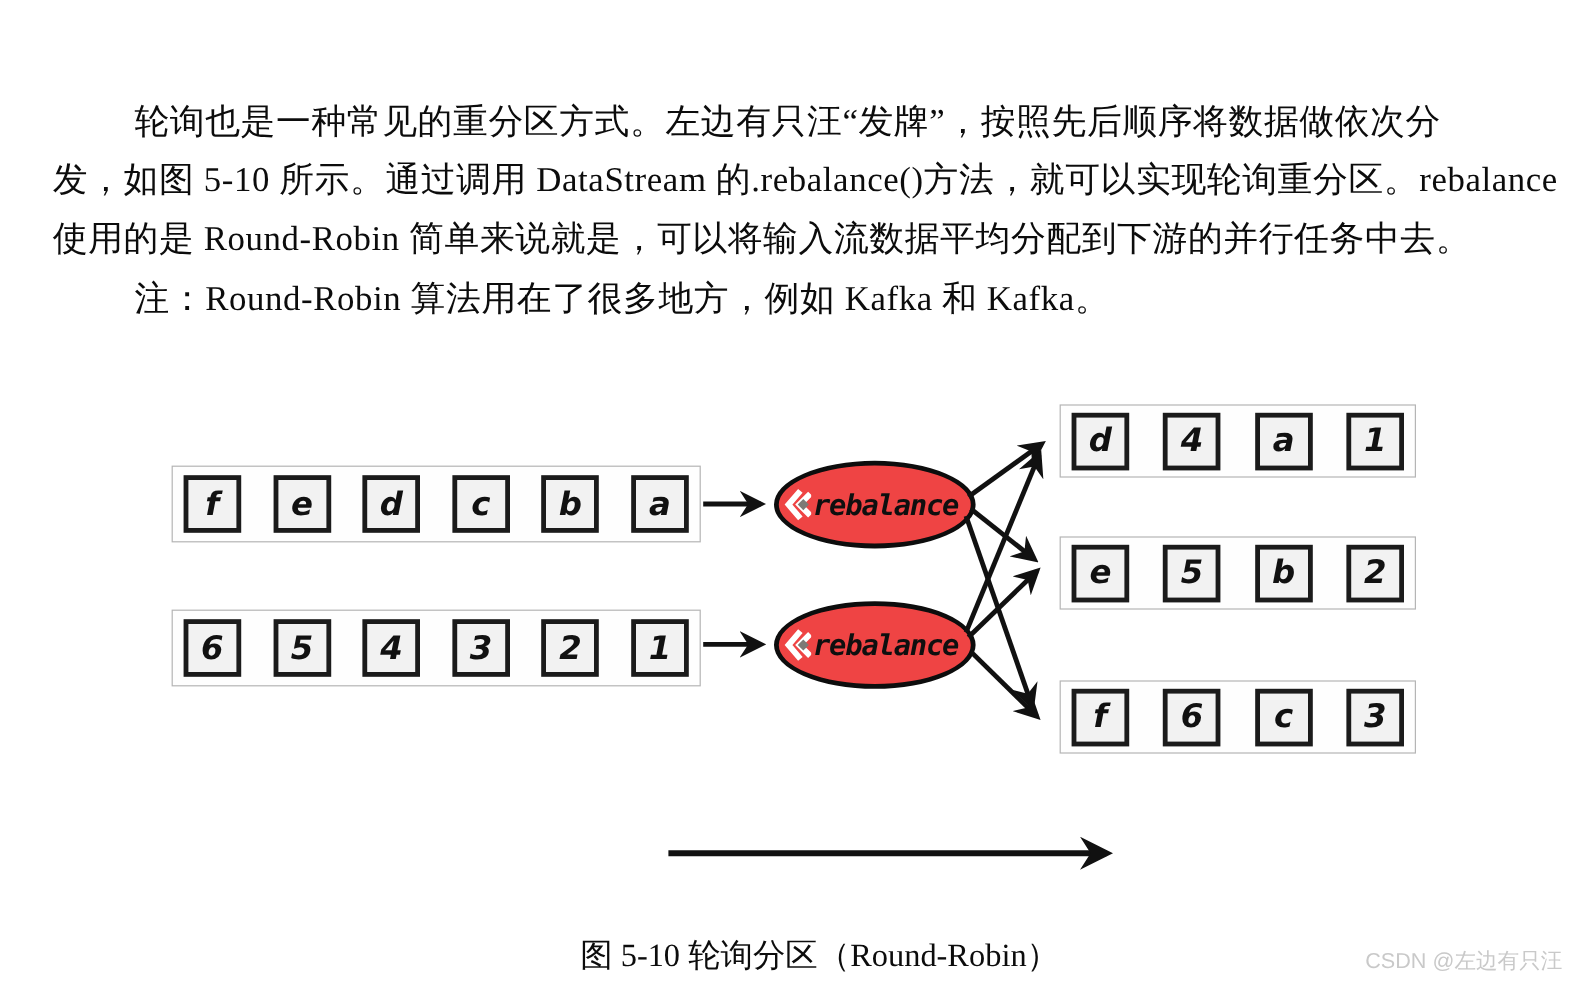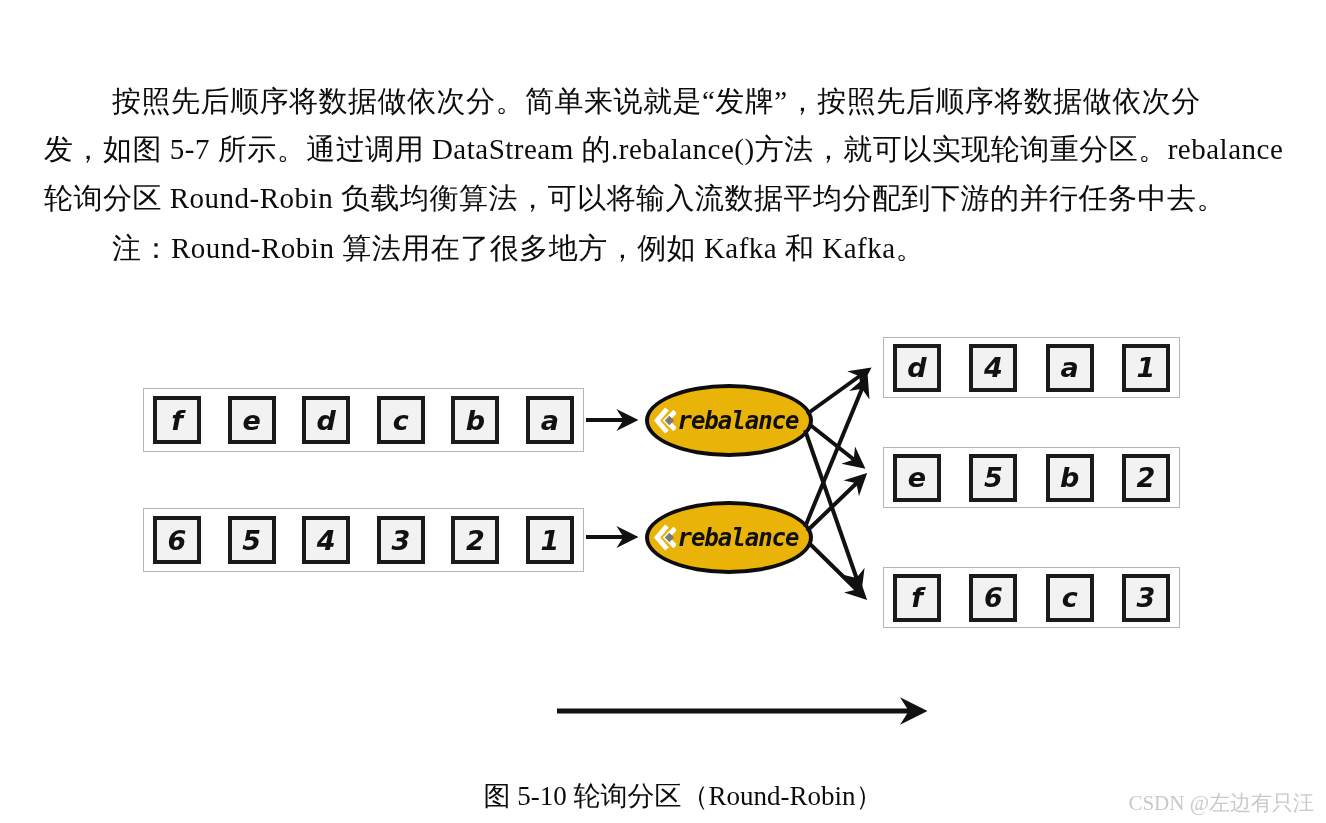"按照先后顺序将数据做依次分。简单来说就是“发牌”，按照先后顺序将数据做依次分" div.bodyline { text: 按照先后顺序将数据做依次分。简单来说就是 -> 轮询也是一种常见的重分区方式。左边有只汪 }
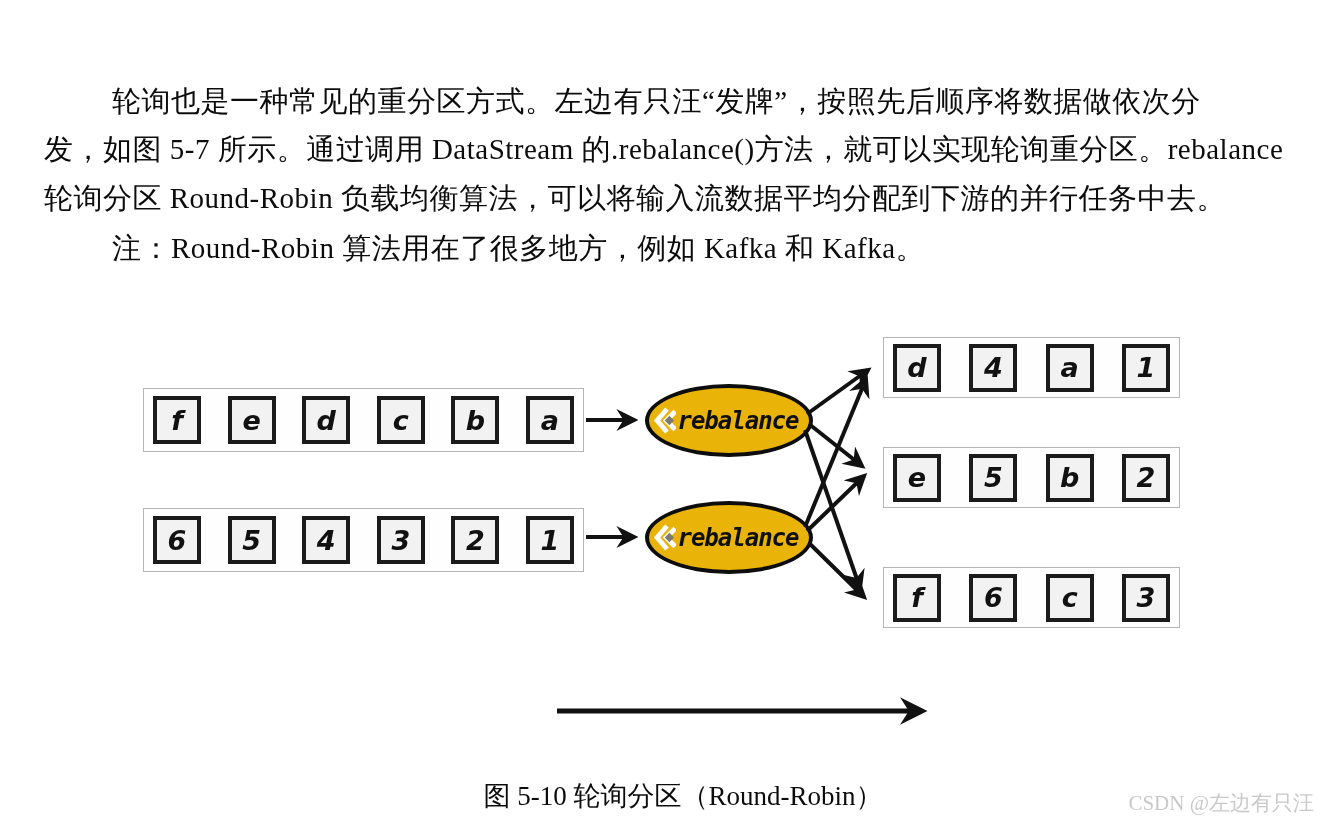"发，如图 5-7 所示。通过调用 DataStream" div.bodyline { text: 5-7 -> 5-10 }
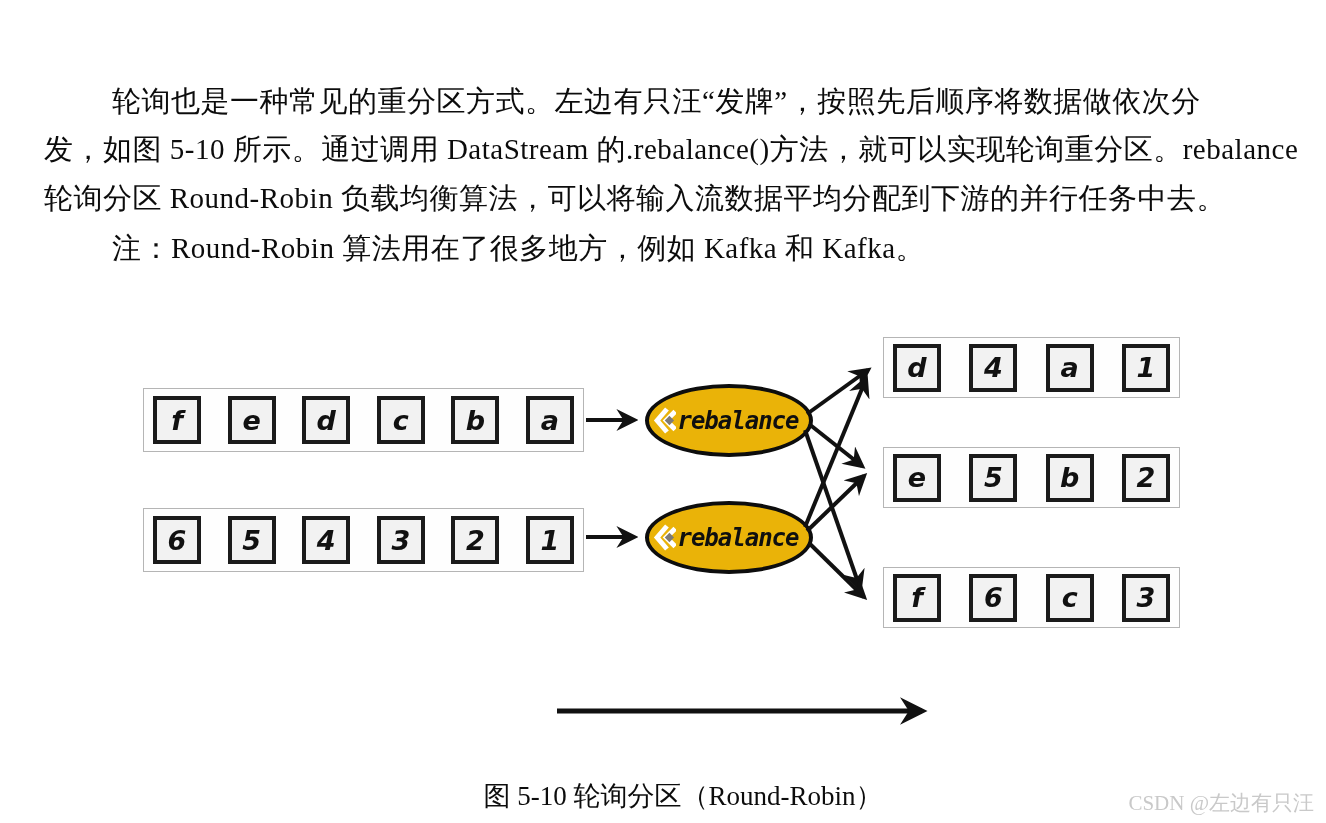"轮询分区 Round-Robin" div.bodyline { text: 轮询分区 Round-Robin 负载均衡算法 -> 使用的是 Round-Robin 简单来说就是 }
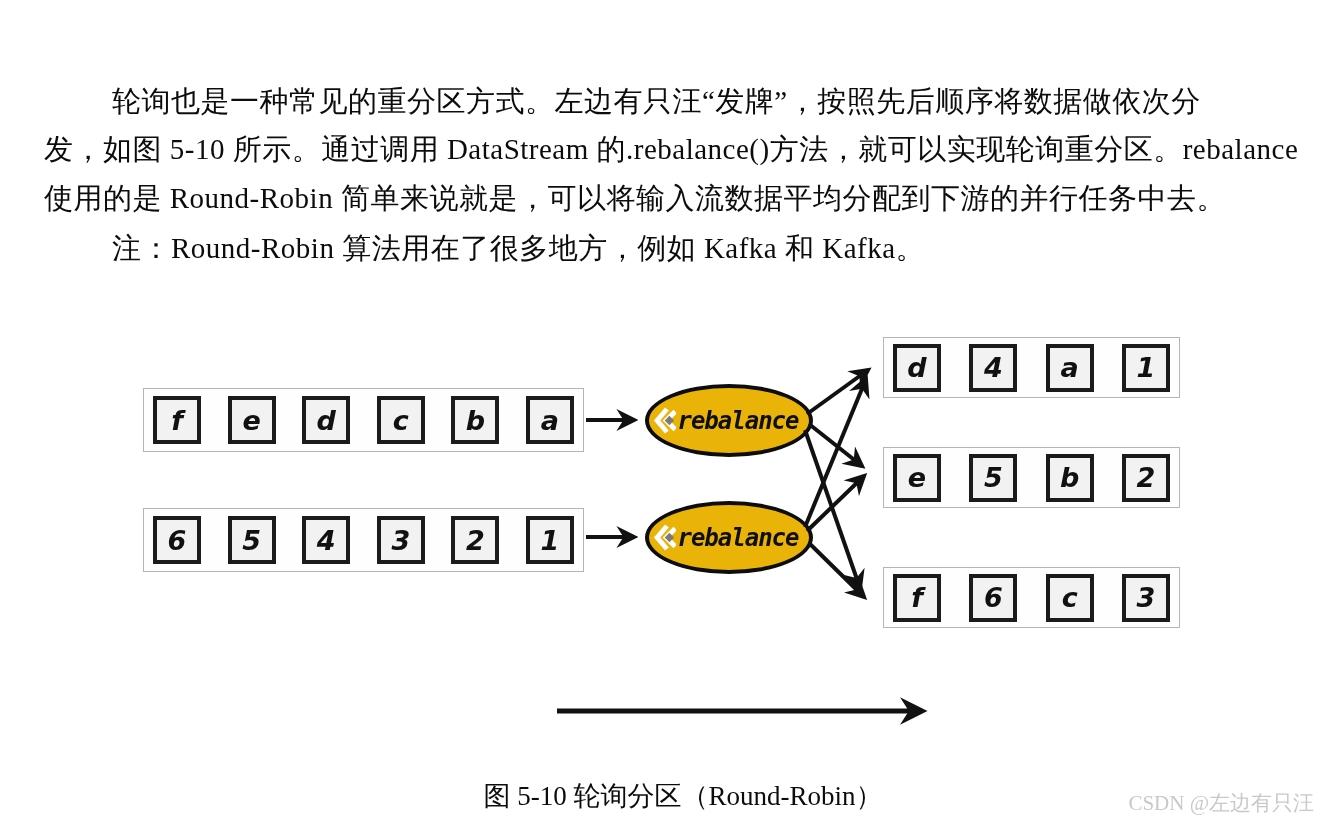"rebalance" .operator { background: #eab308 -> #ef4444 }
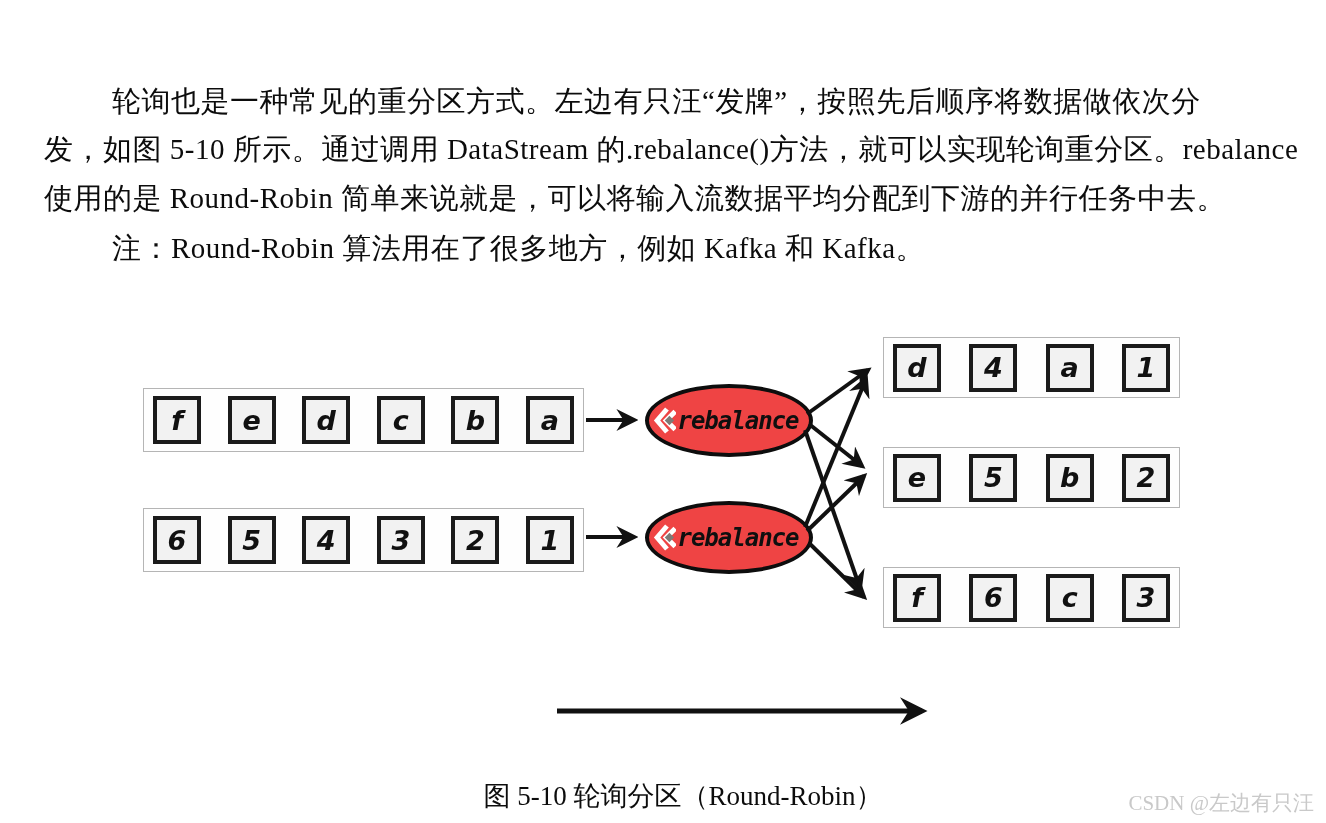"CSDN @左边有只汪" .watermark { font-family: Liberation Serif, serif -> Liberation Sans, sans-serif; font-size: 21px -> 18px; right: 12px -> 24px }
